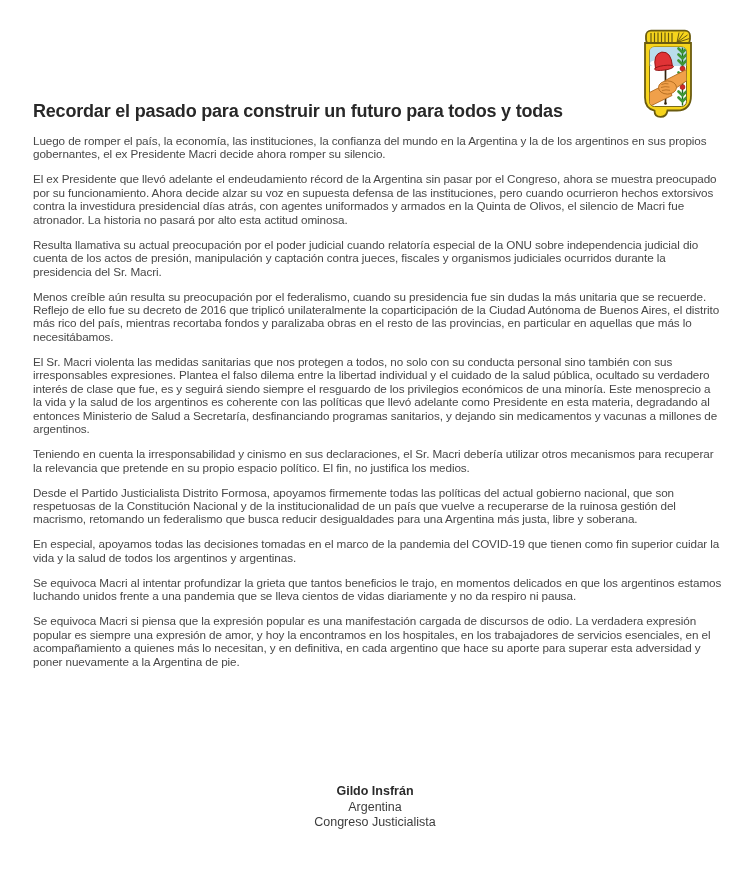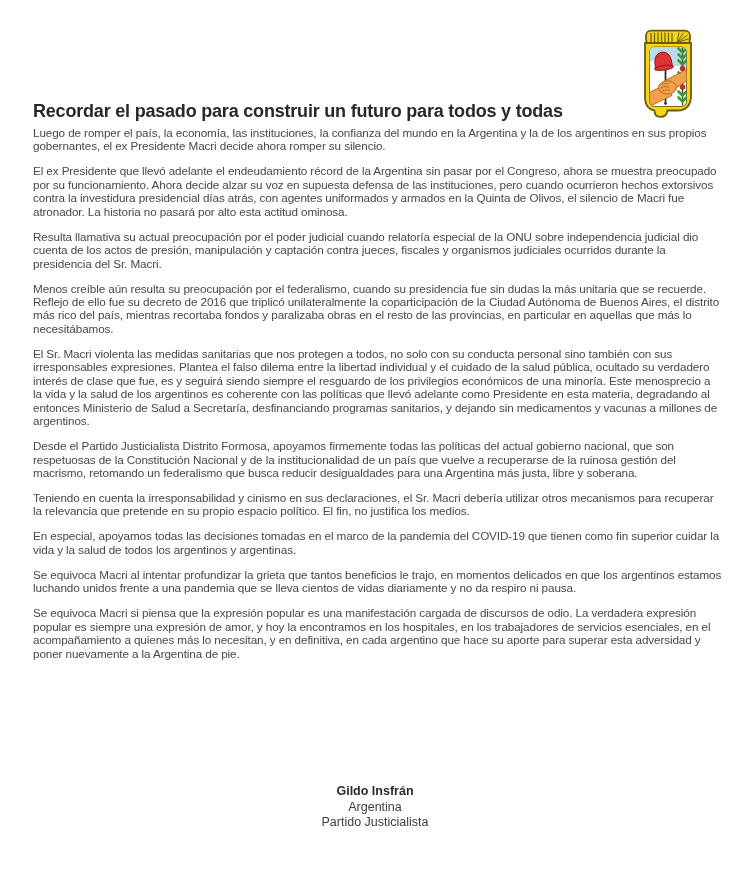"Luego de romper el país," .doc-body { top: 126px -> 134px }
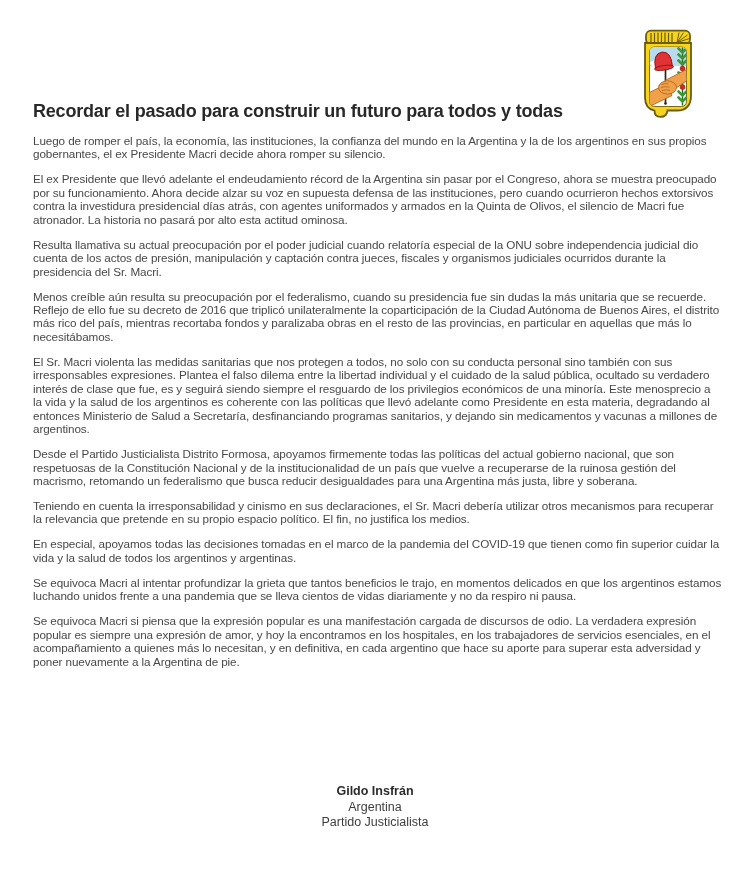"Desde el Partido Justicialista Distrito" p { order: before "Teniendo en cuenta la irresponsabilidad" -> after "Teniendo en cuenta la irresponsabilidad" }
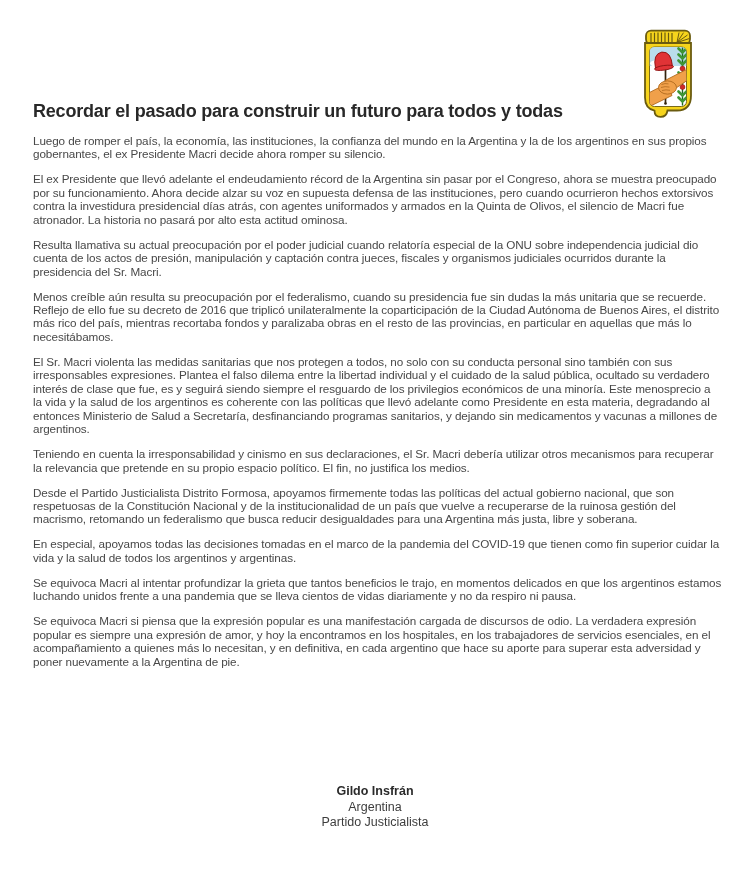"Partido Justicialista" div { text: Partido -> Congreso }
